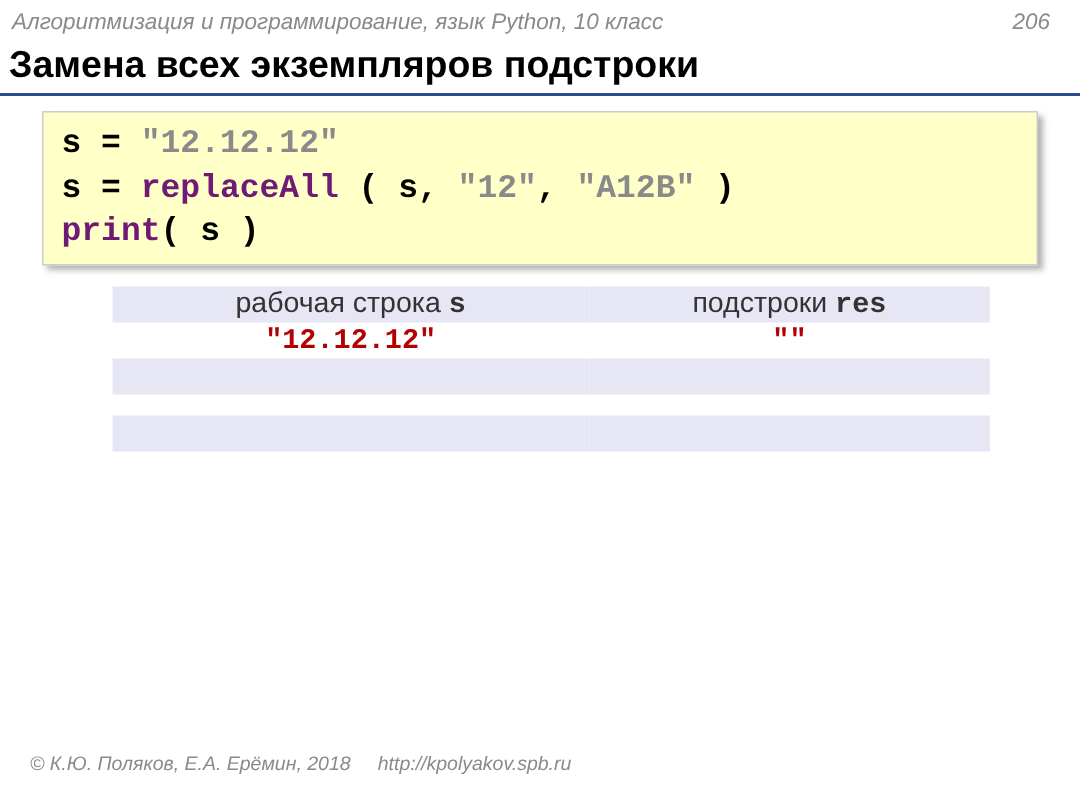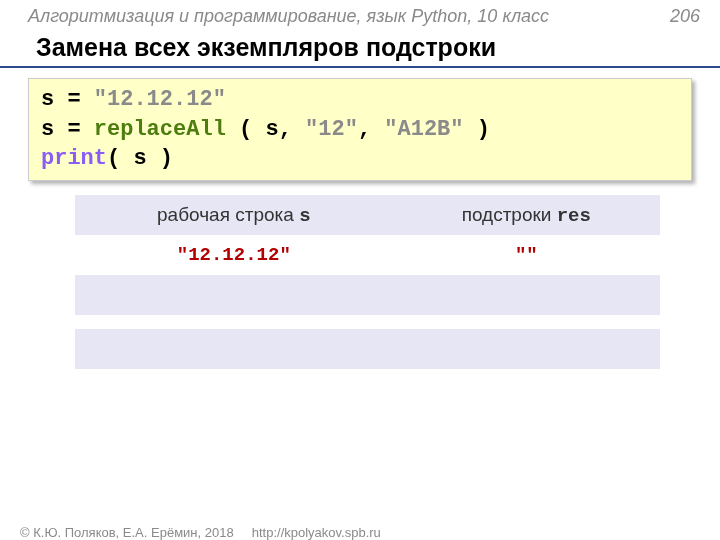"Алгоритмизация и программирование, язык" .header { font-size: 18px -> 15px; padding: 6px 20px 4px 28px -> 6px 20px 4px 8px }
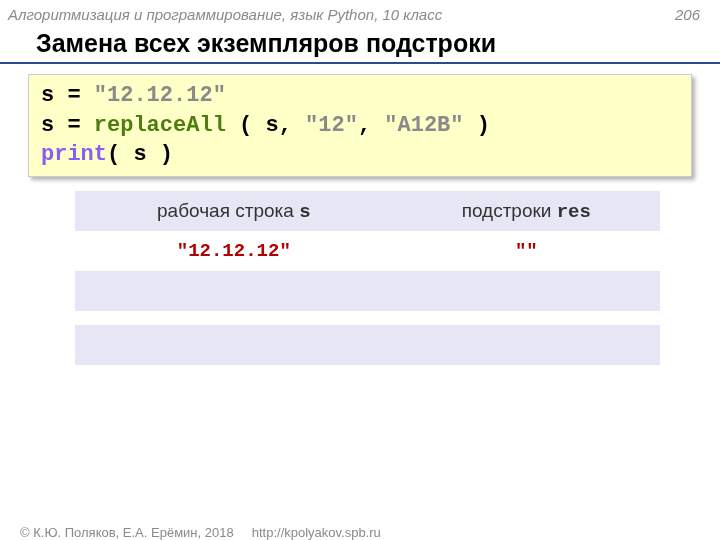"Замена всех экземпляров подстроки" .title { padding: 2px 20px 4px 36px -> 2px 20px 4px 6px }
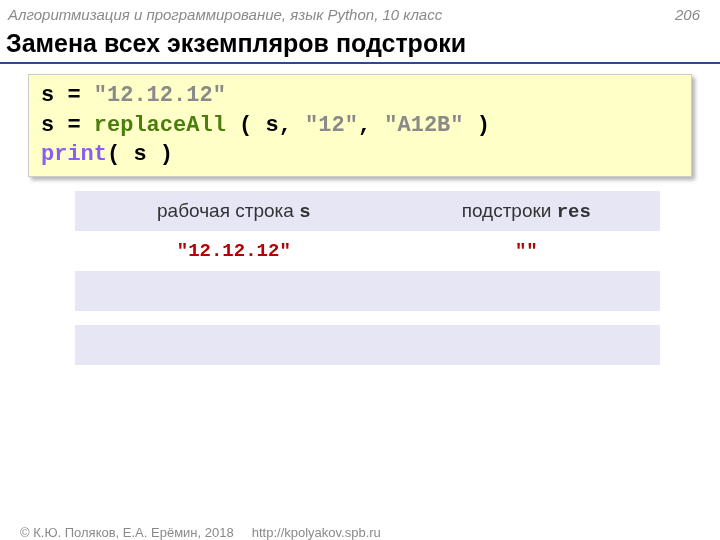"replaceAll" .kw-fn { color: #4d7c0f -> #701a75 }
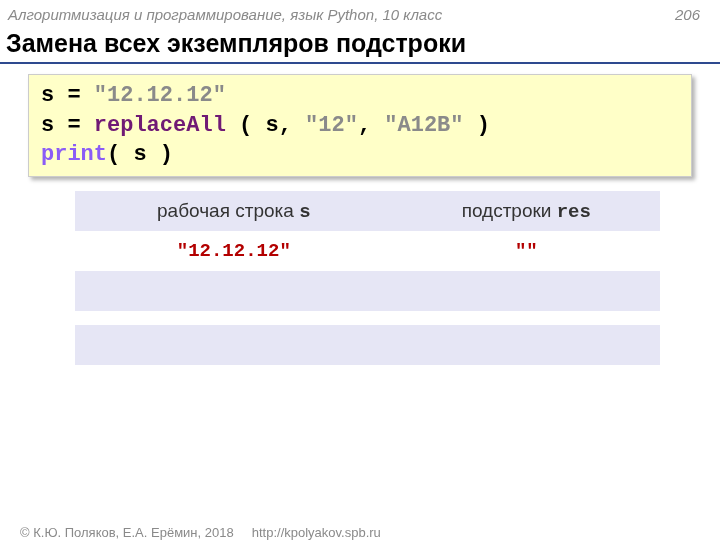"print" .kw-key { color: #8b5cf6 -> #701a75 }
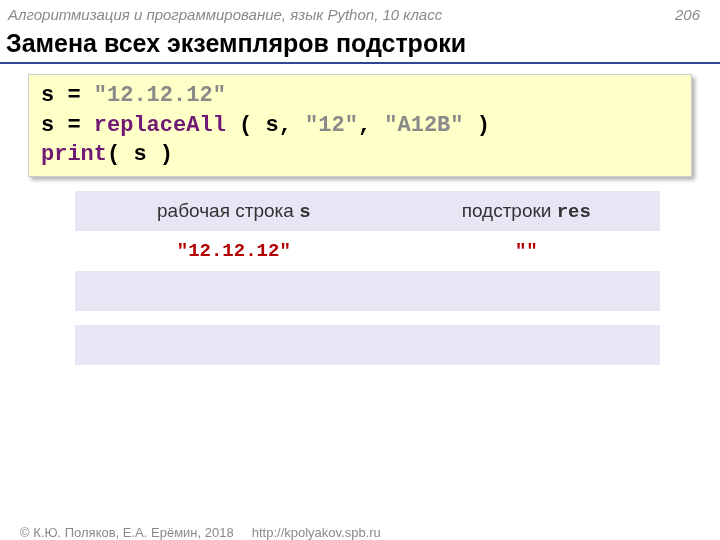"рабочая строка s" .tbl td { height: 40px -> 24px }
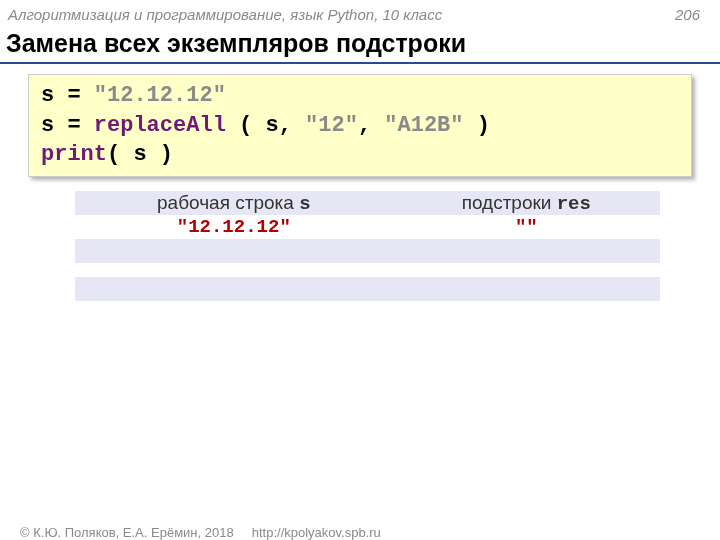"© К.Ю. Поляков, Е.А. Ерёмин," .footer { bottom: 0 -> 24px; font-style: none -> italic }
